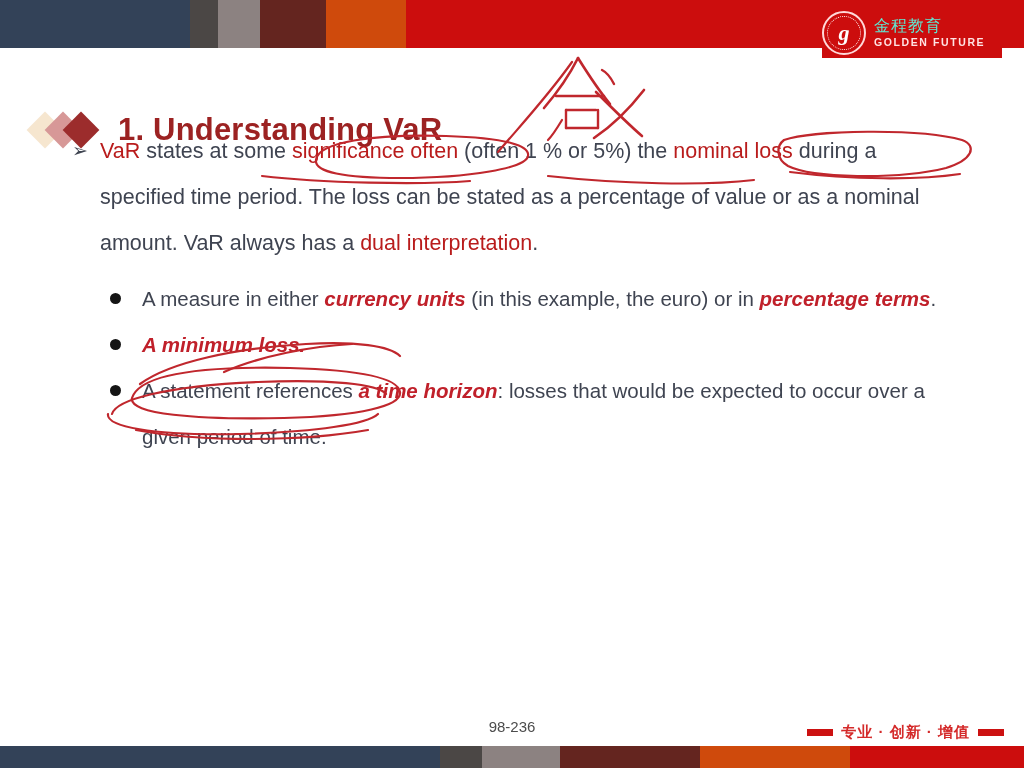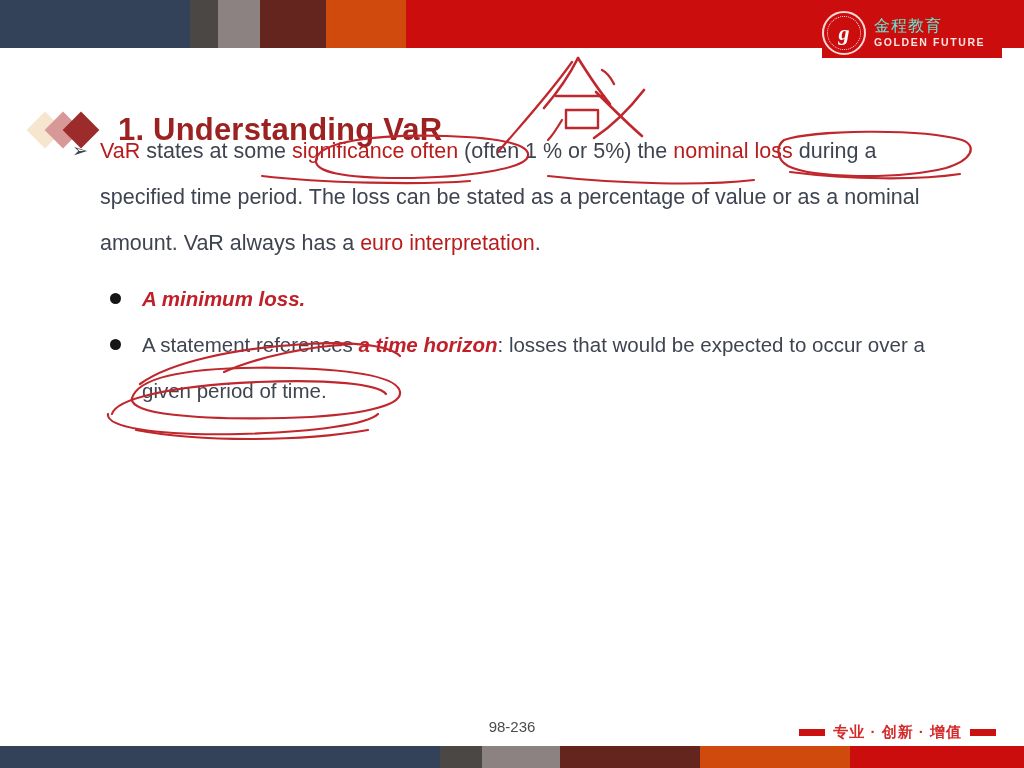"euro interpretation" b { text: euro -> dual }
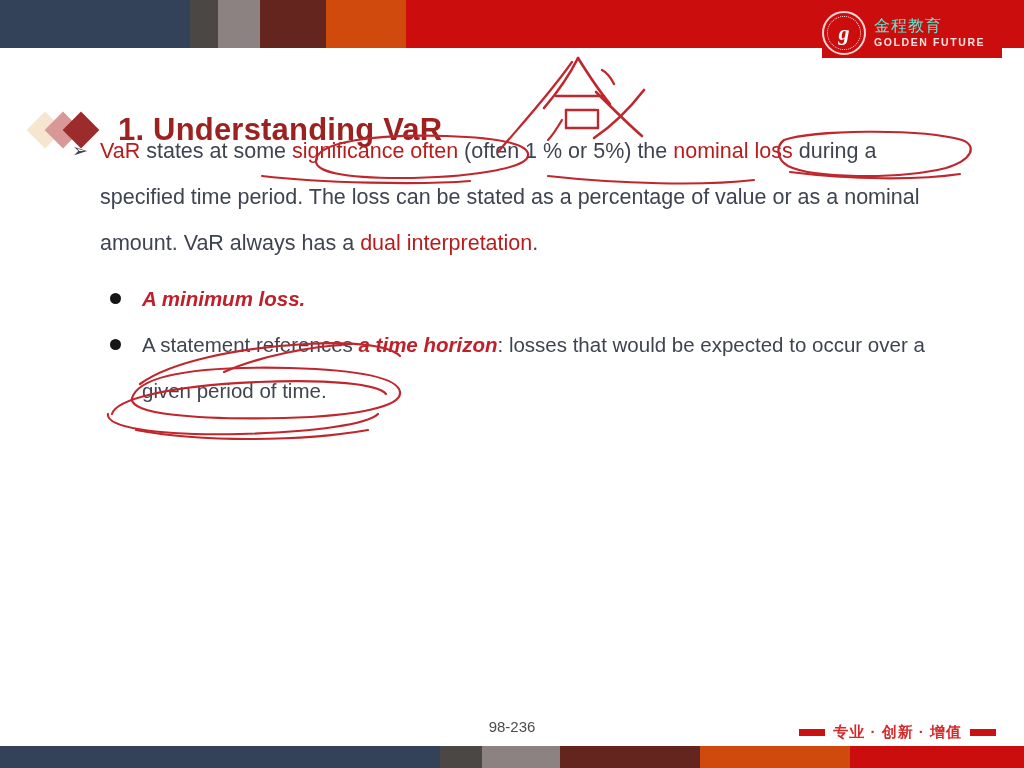"A measure in either currency" div.lvl2 { html: none -> <div> <span></span> <span>A measure in either </span><span>currency units</span><span> (in this example, the euro) or in </span><span>percentage terms</span><span>.</span> </div> }
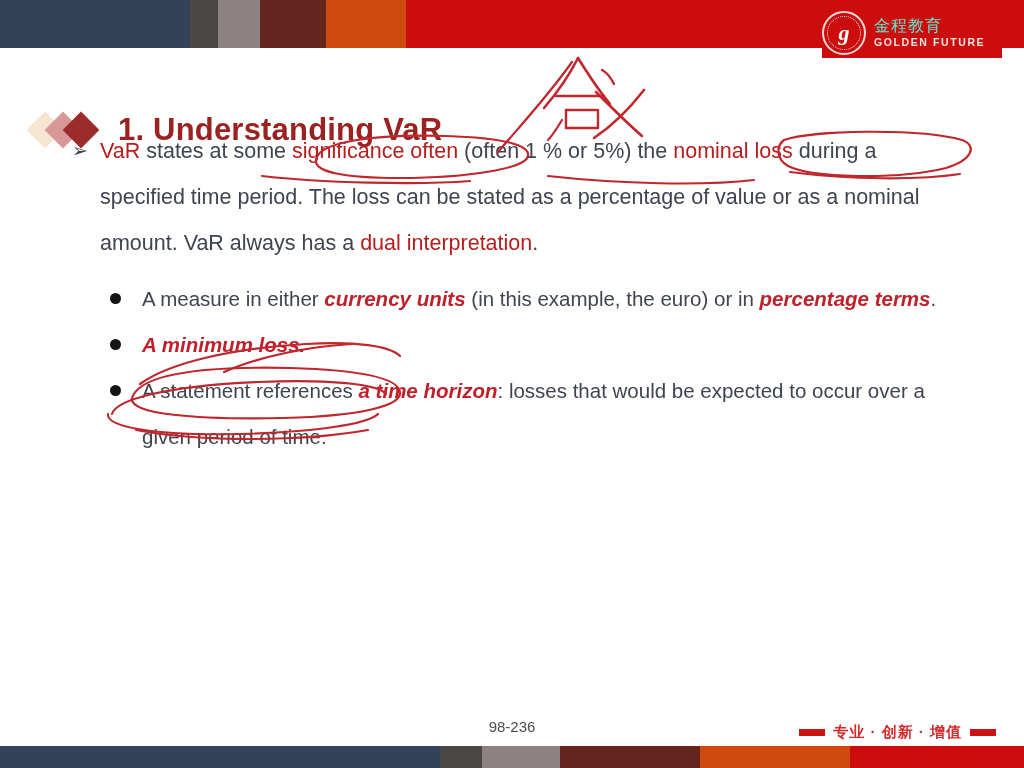"专业 · 创新 · 增值" .slogan { right: 28px -> 20px }
